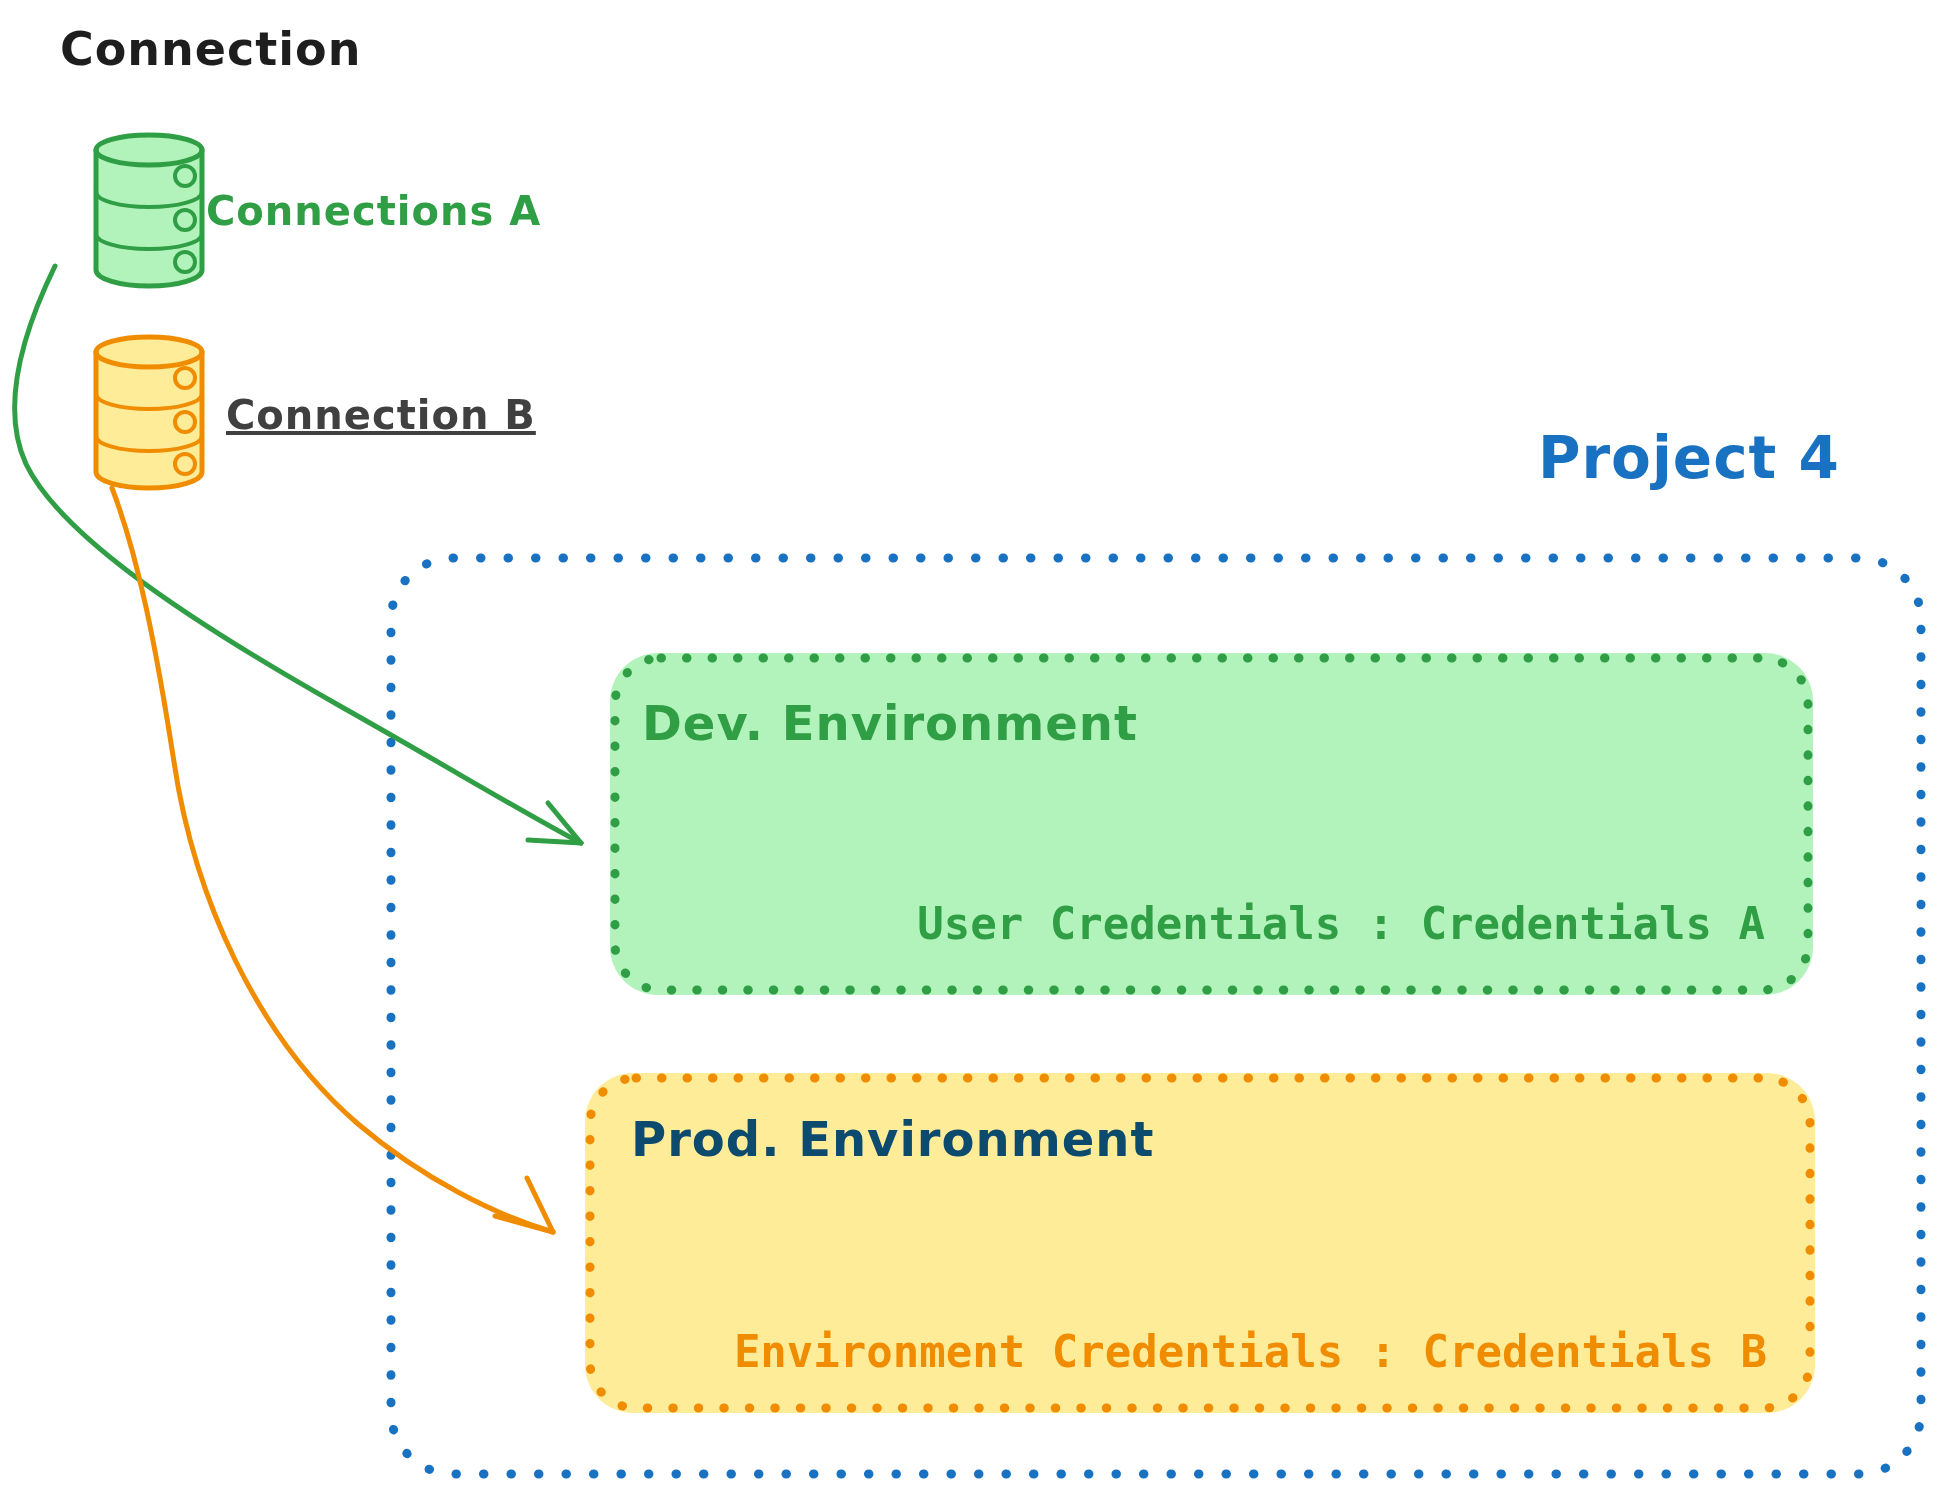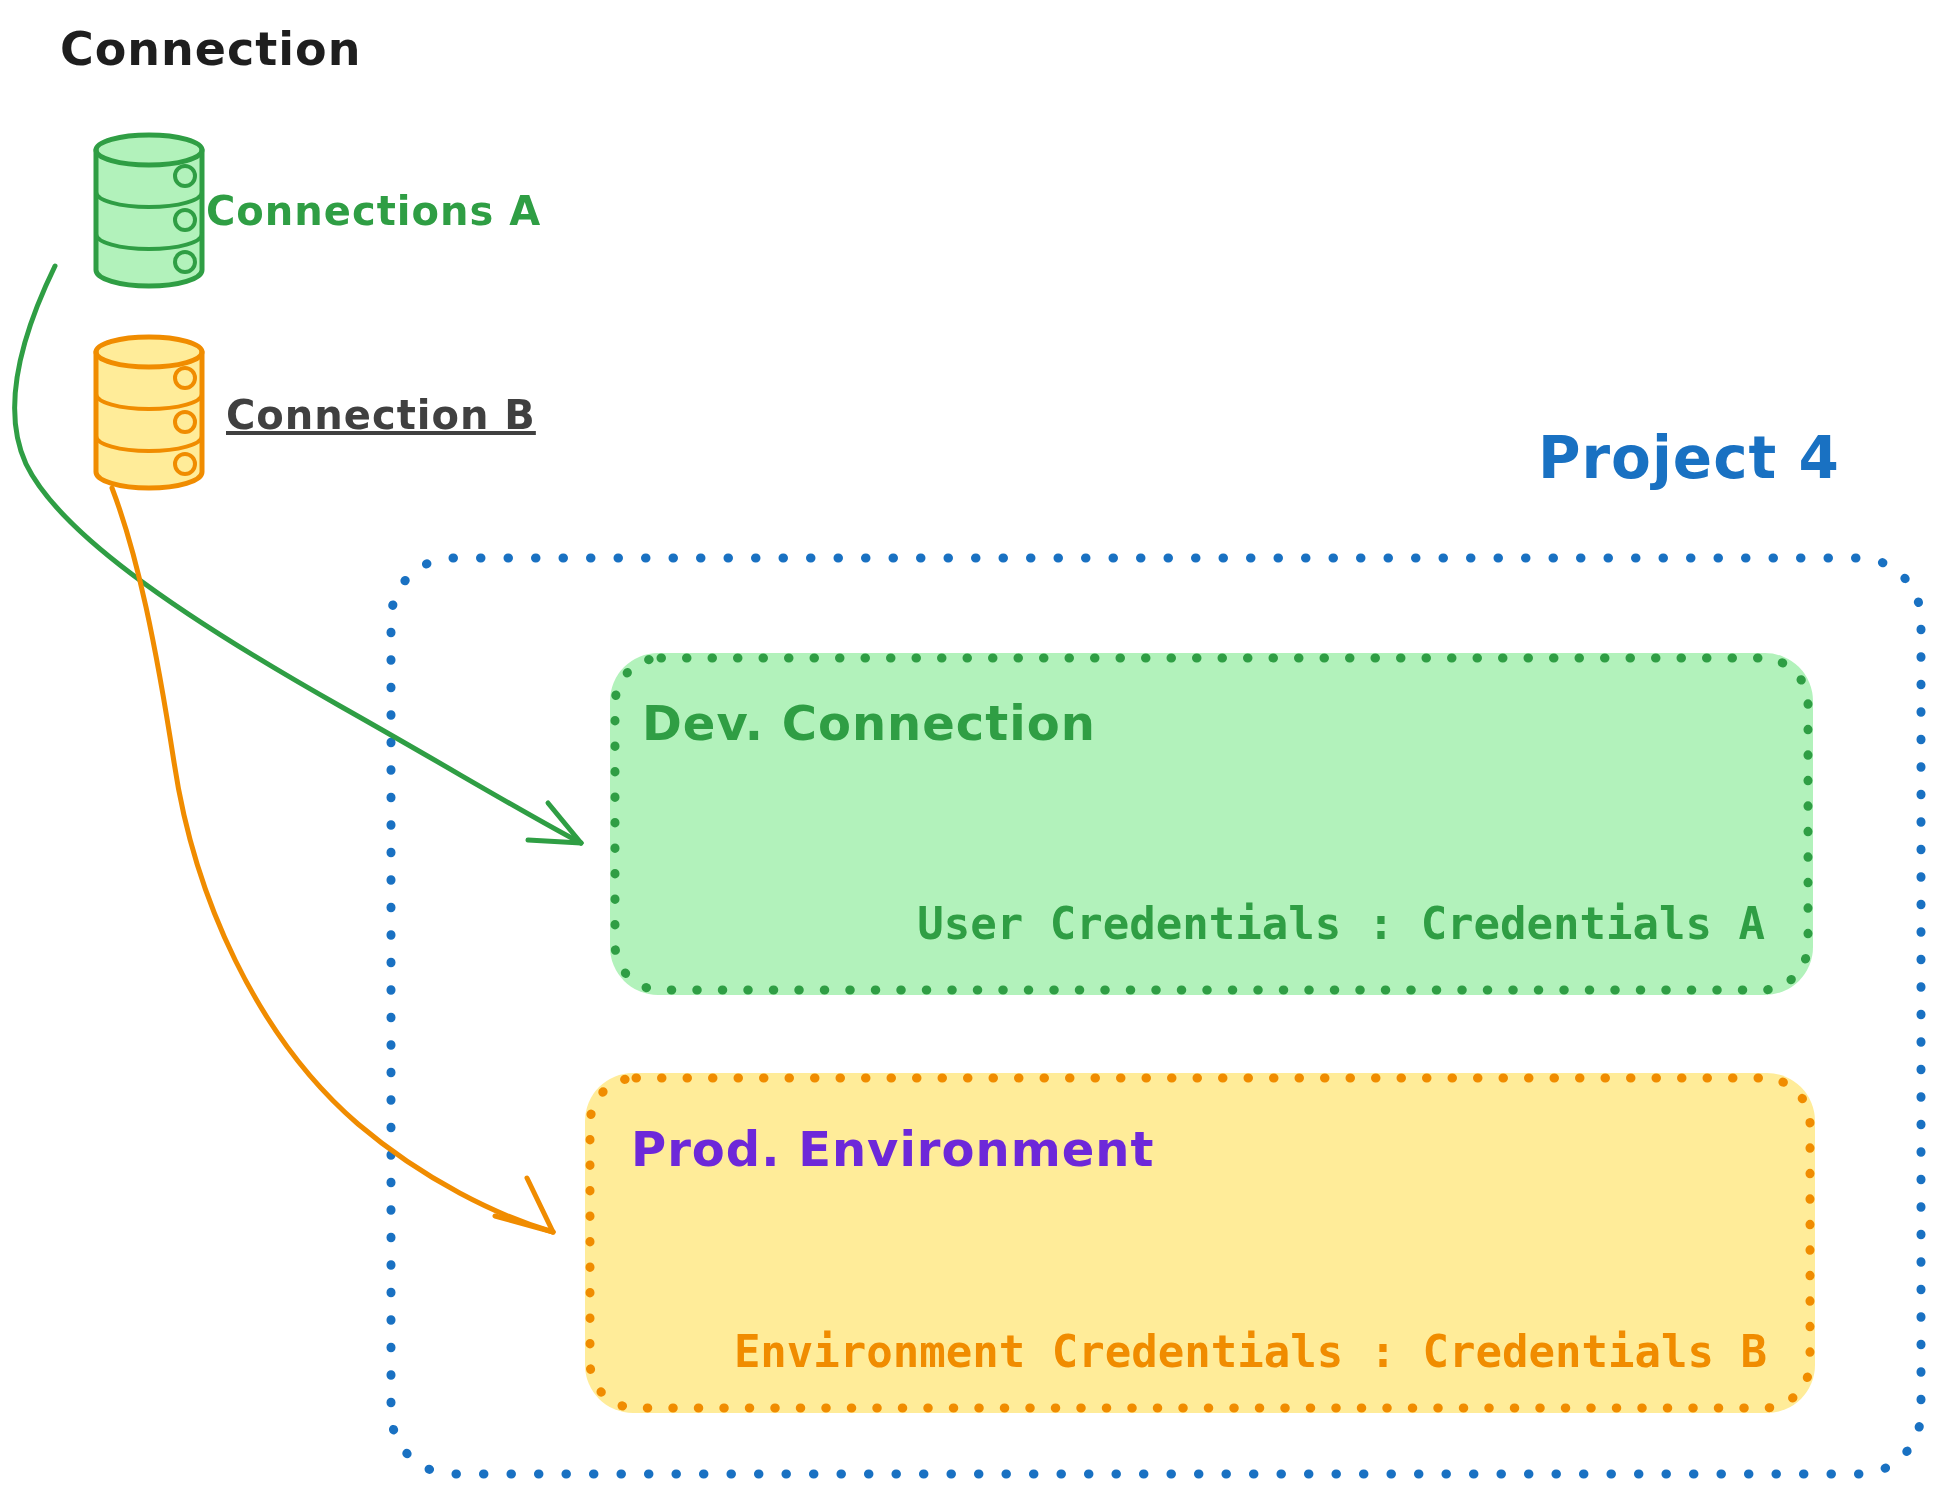"Dev. Connection" div.env-title { text: Connection -> Environment }
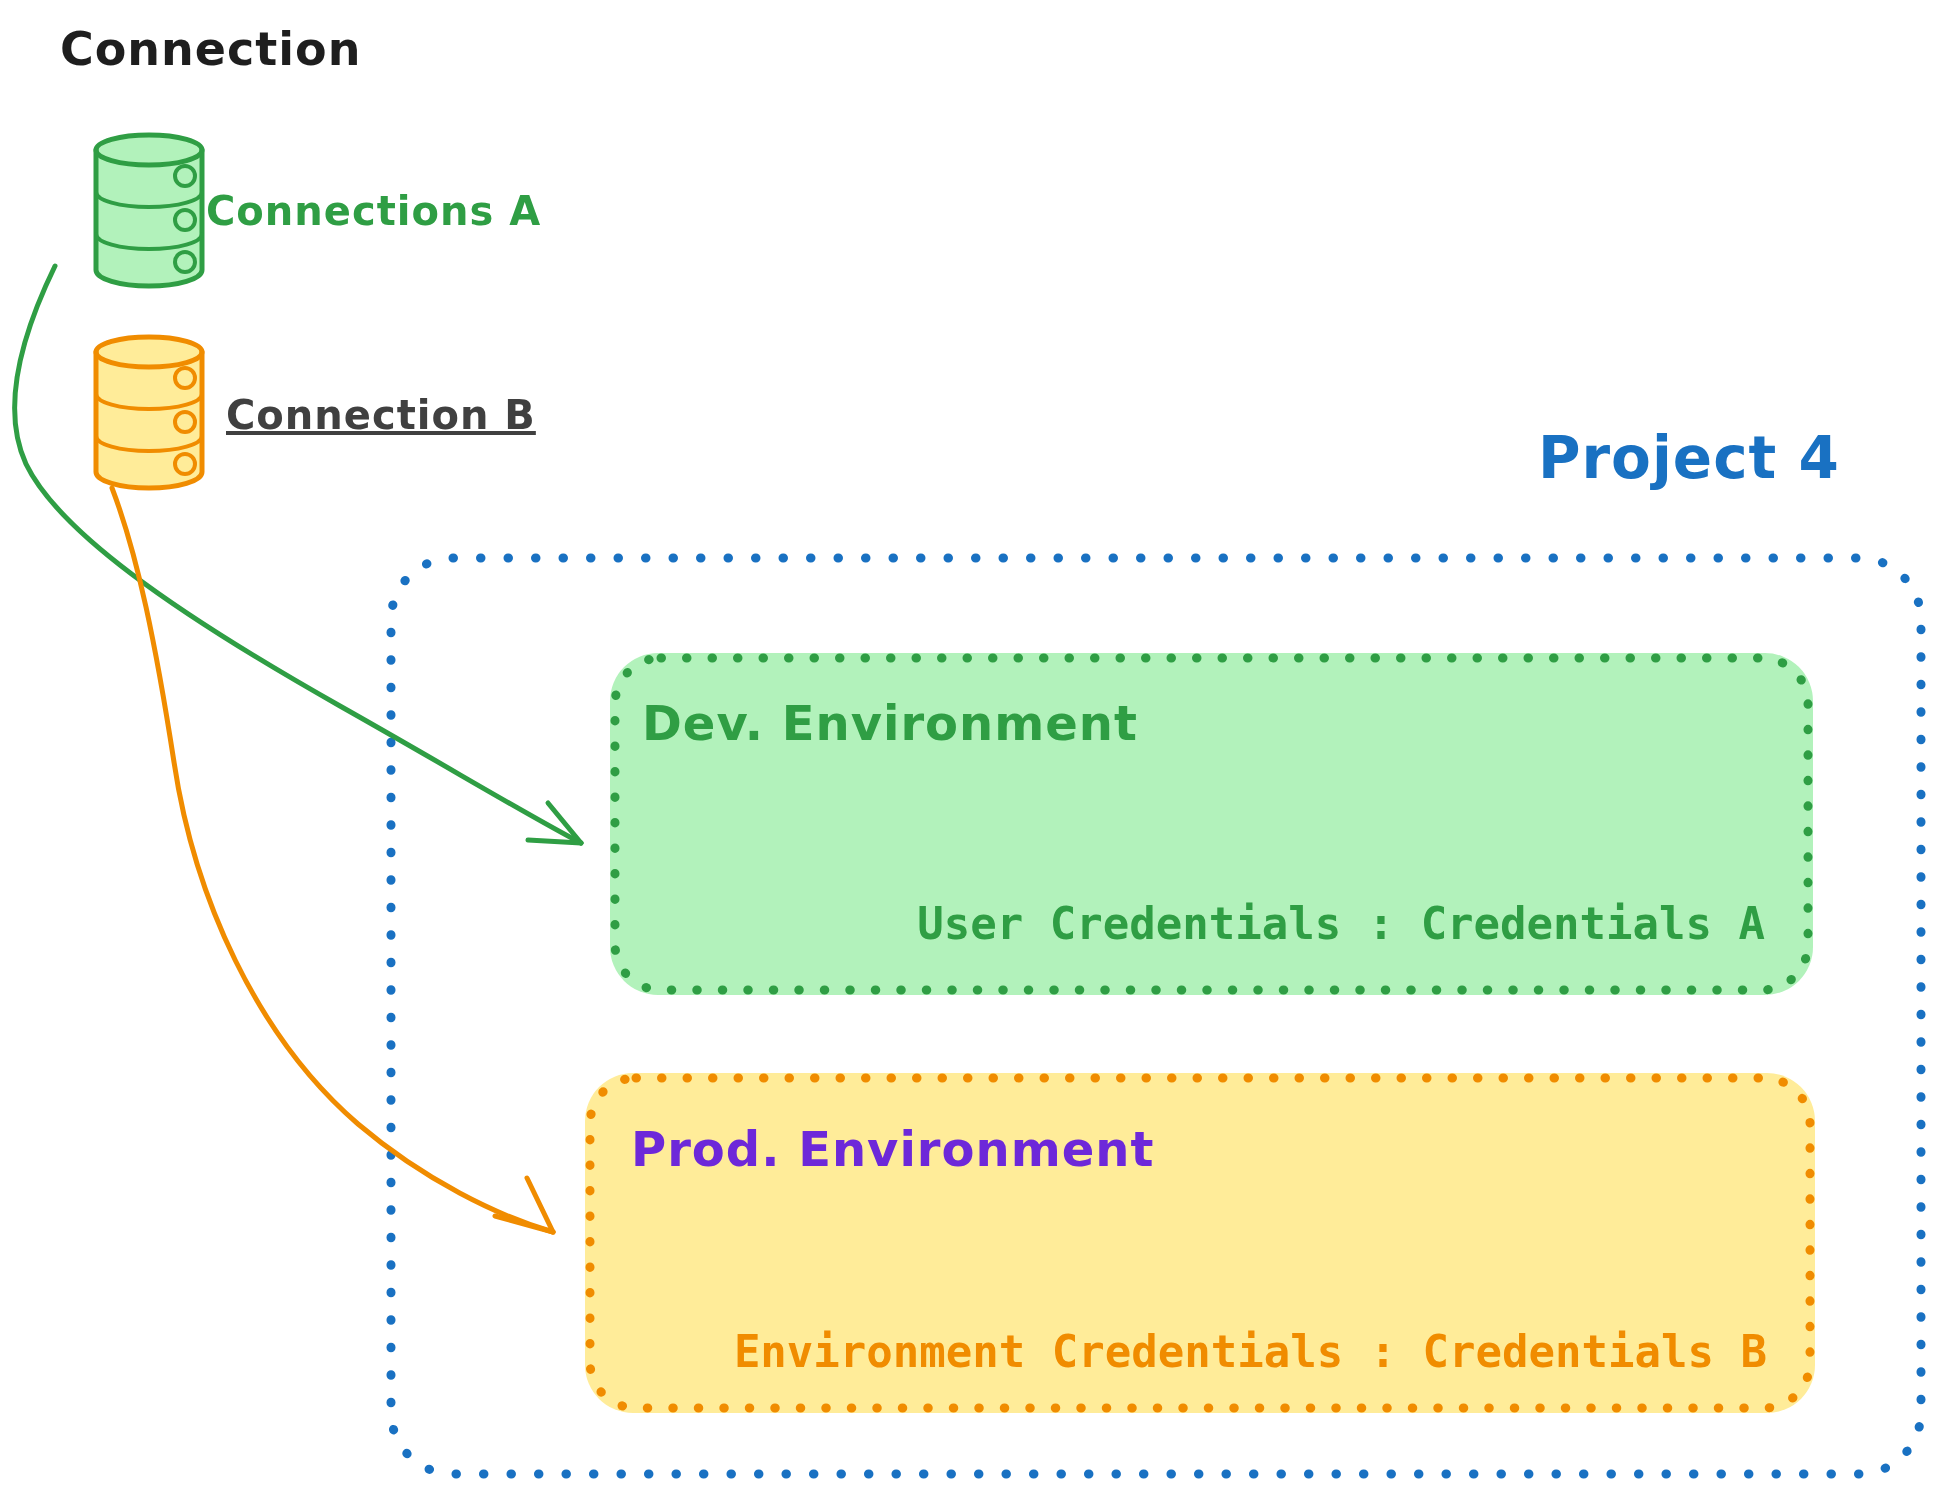"Prod. Environment" .env-title-prod { color: #6d28d9 -> #0c4a6e; top: 48px -> 38px }
